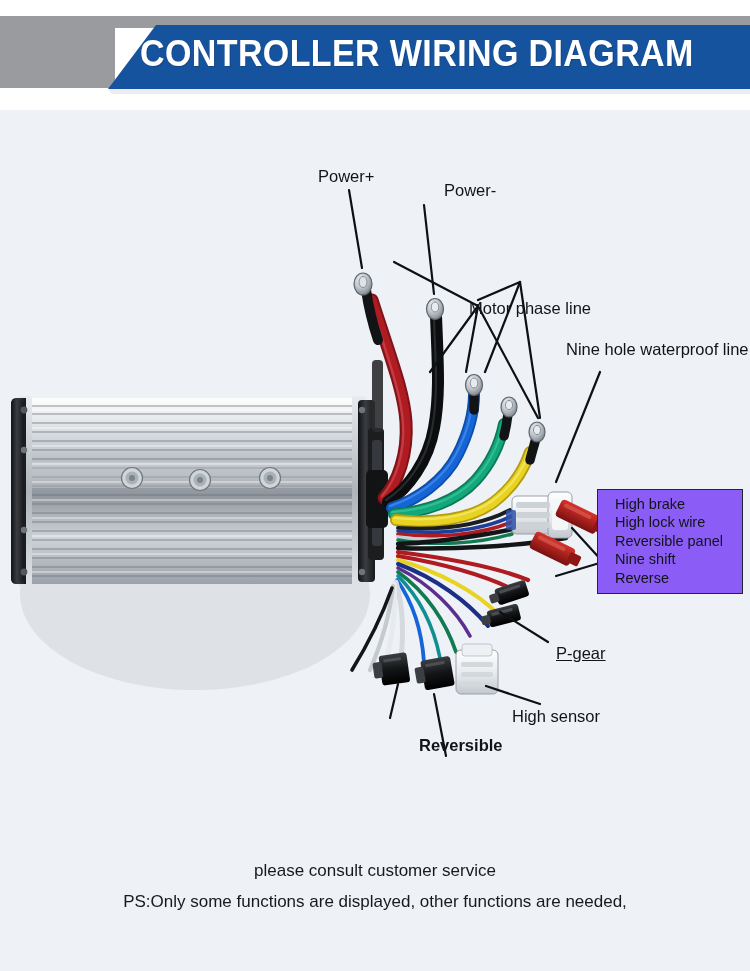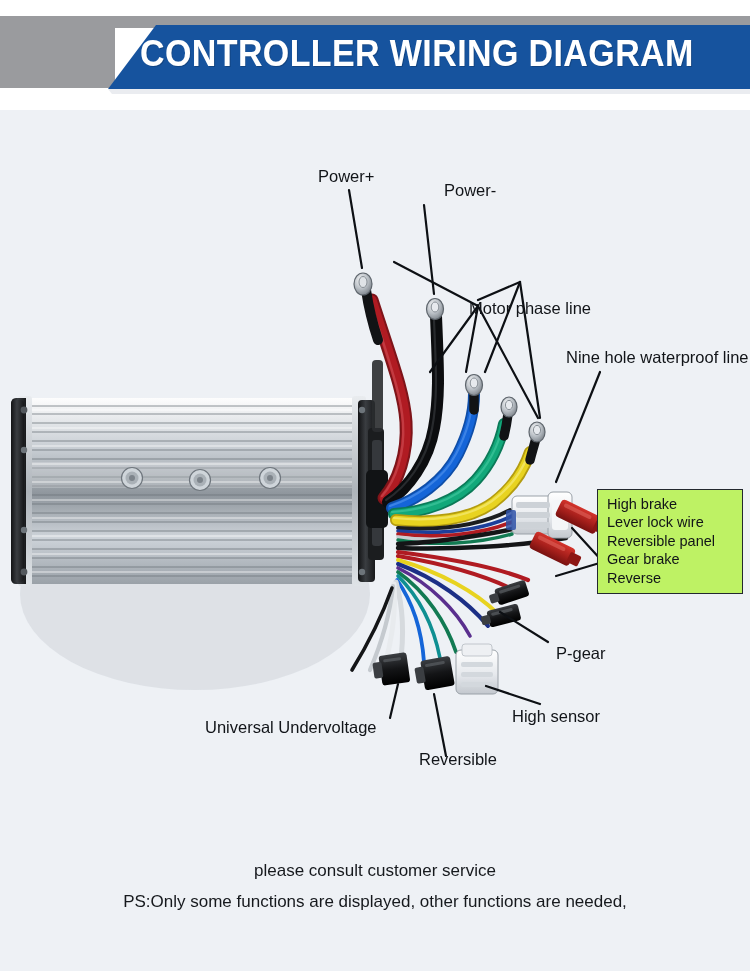"Nine hole waterproof line" div.lbl { top: 238px -> 230px }
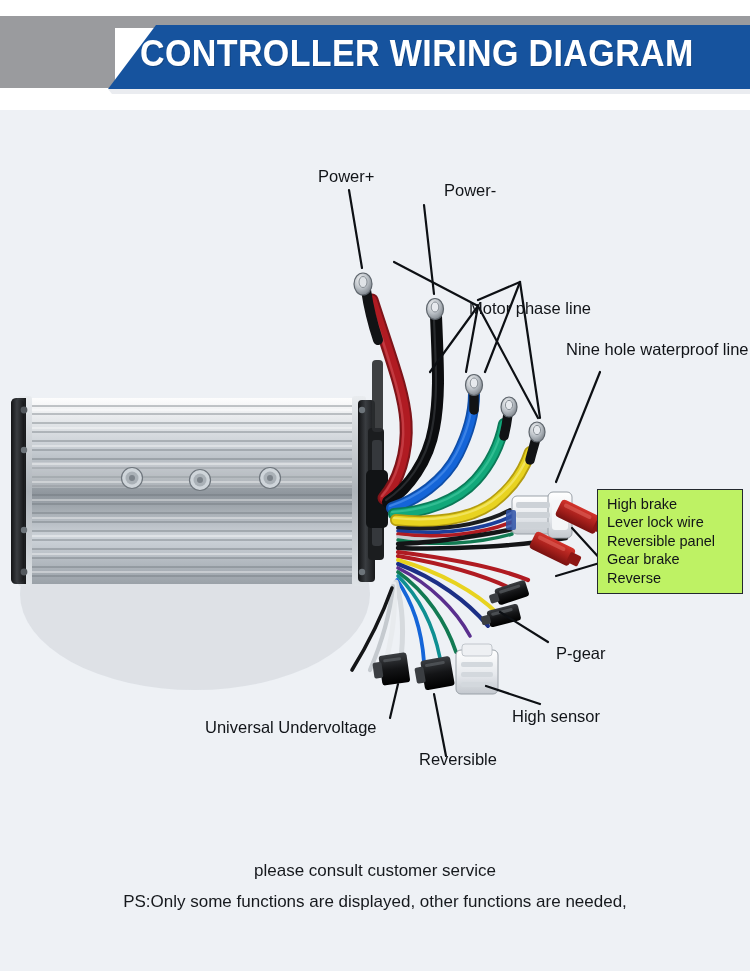"High brake" .callout-box { background: #bef264 -> #8b5cf6; padding: 5px 7px 6px 9px -> 5px 7px 6px 17px }
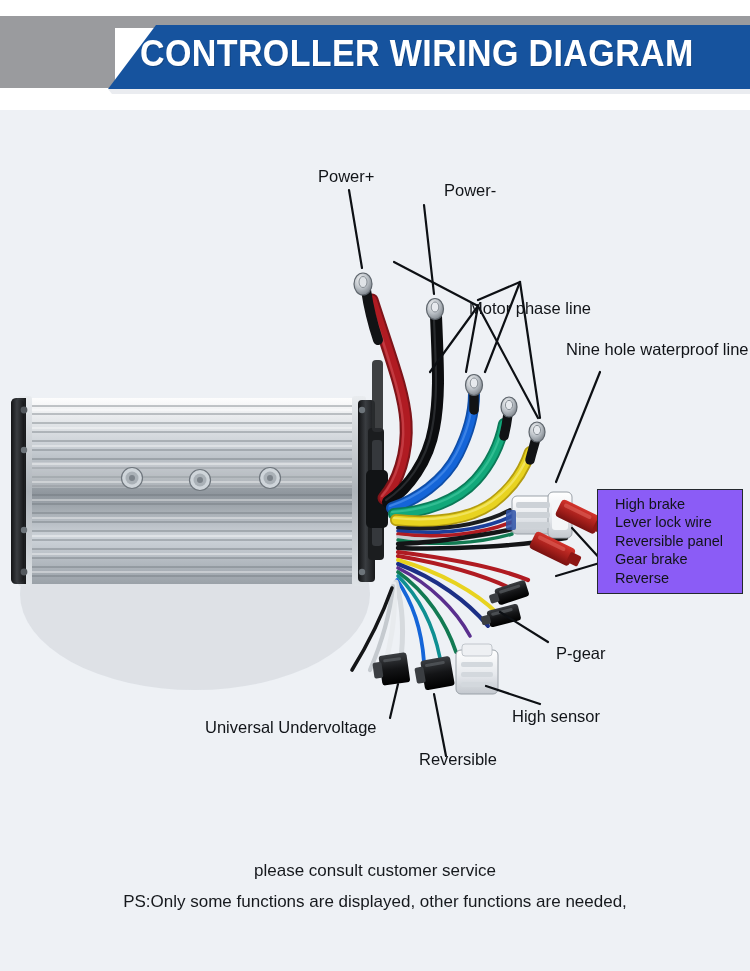"Lever lock wire" div.row { text: Lever -> High }
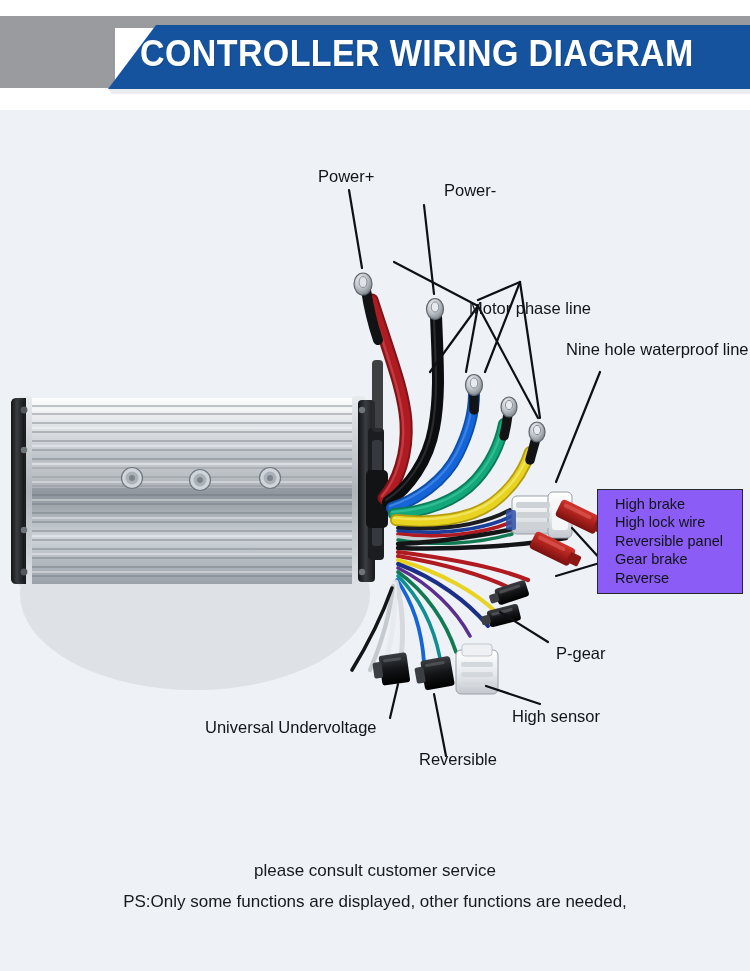"Gear brake" div.row { text: Gear brake -> Nine shift }
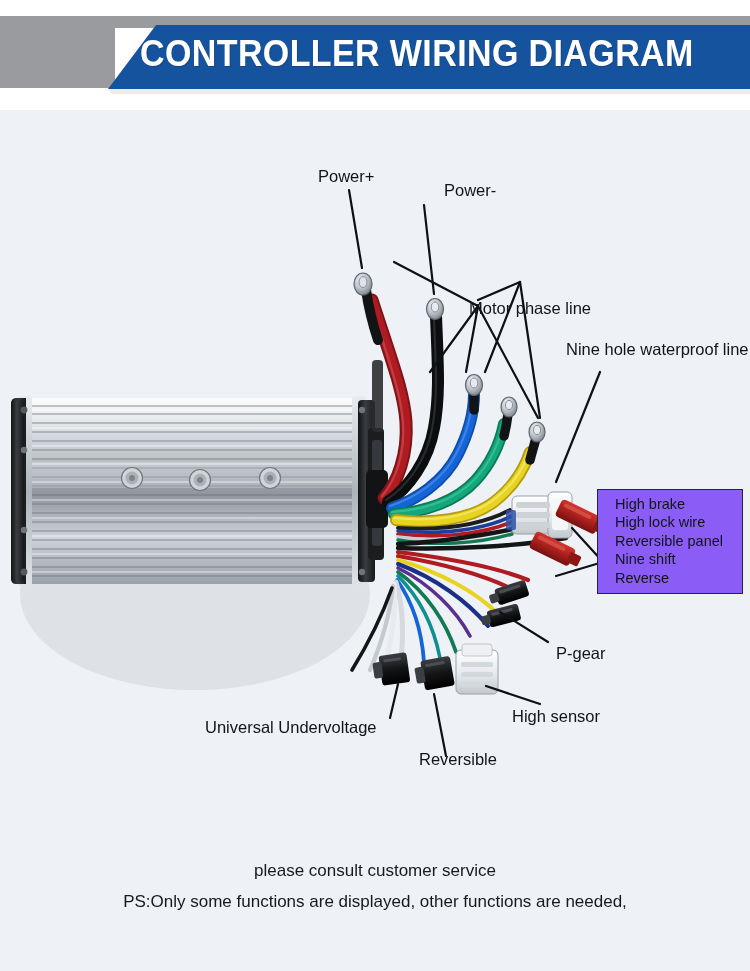"P-gear" div.lbl { text-decoration: none -> underline }
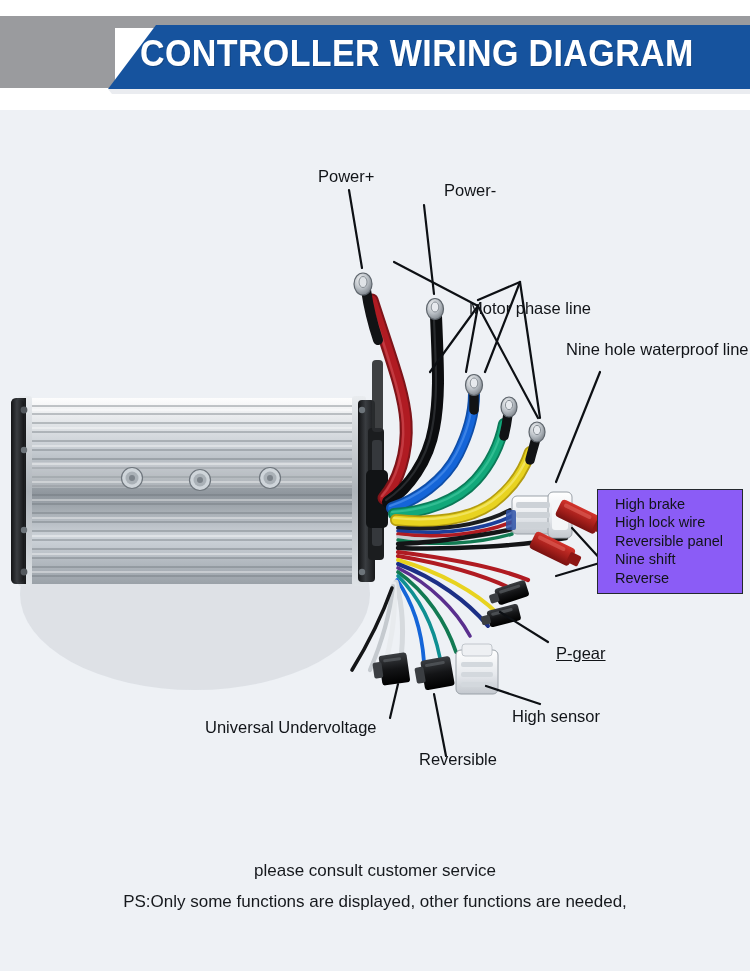"Universal Undervoltage" div.lbl { html: <div>Universal Undervoltage</div> -> none }
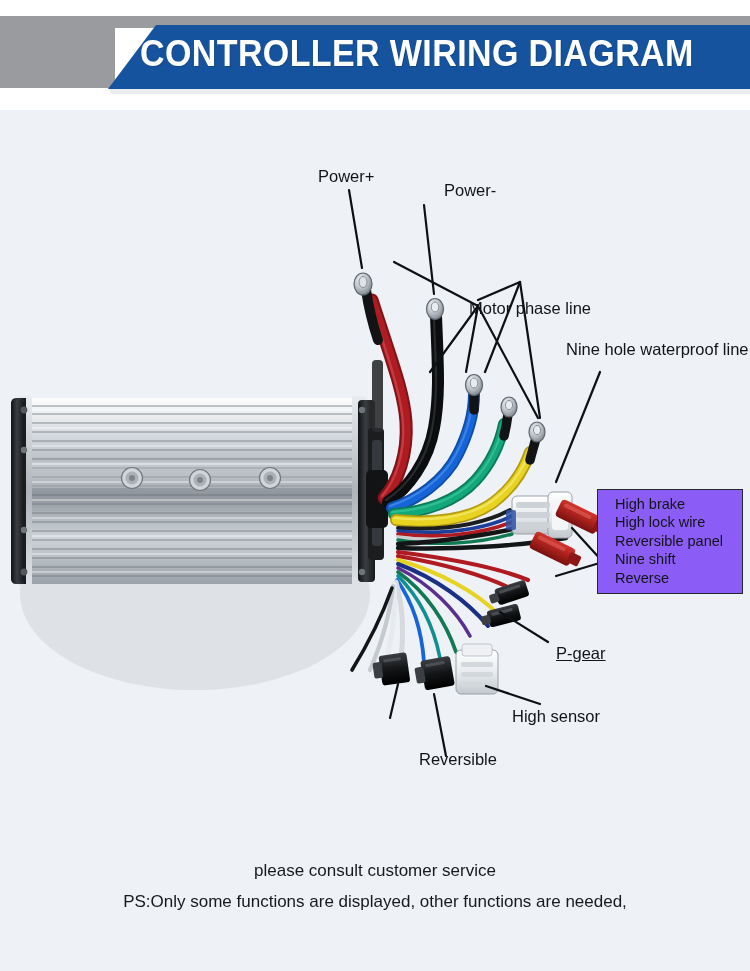"Reversible" div.lbl { font-weight: none -> bold; top: 640px -> 626px }
